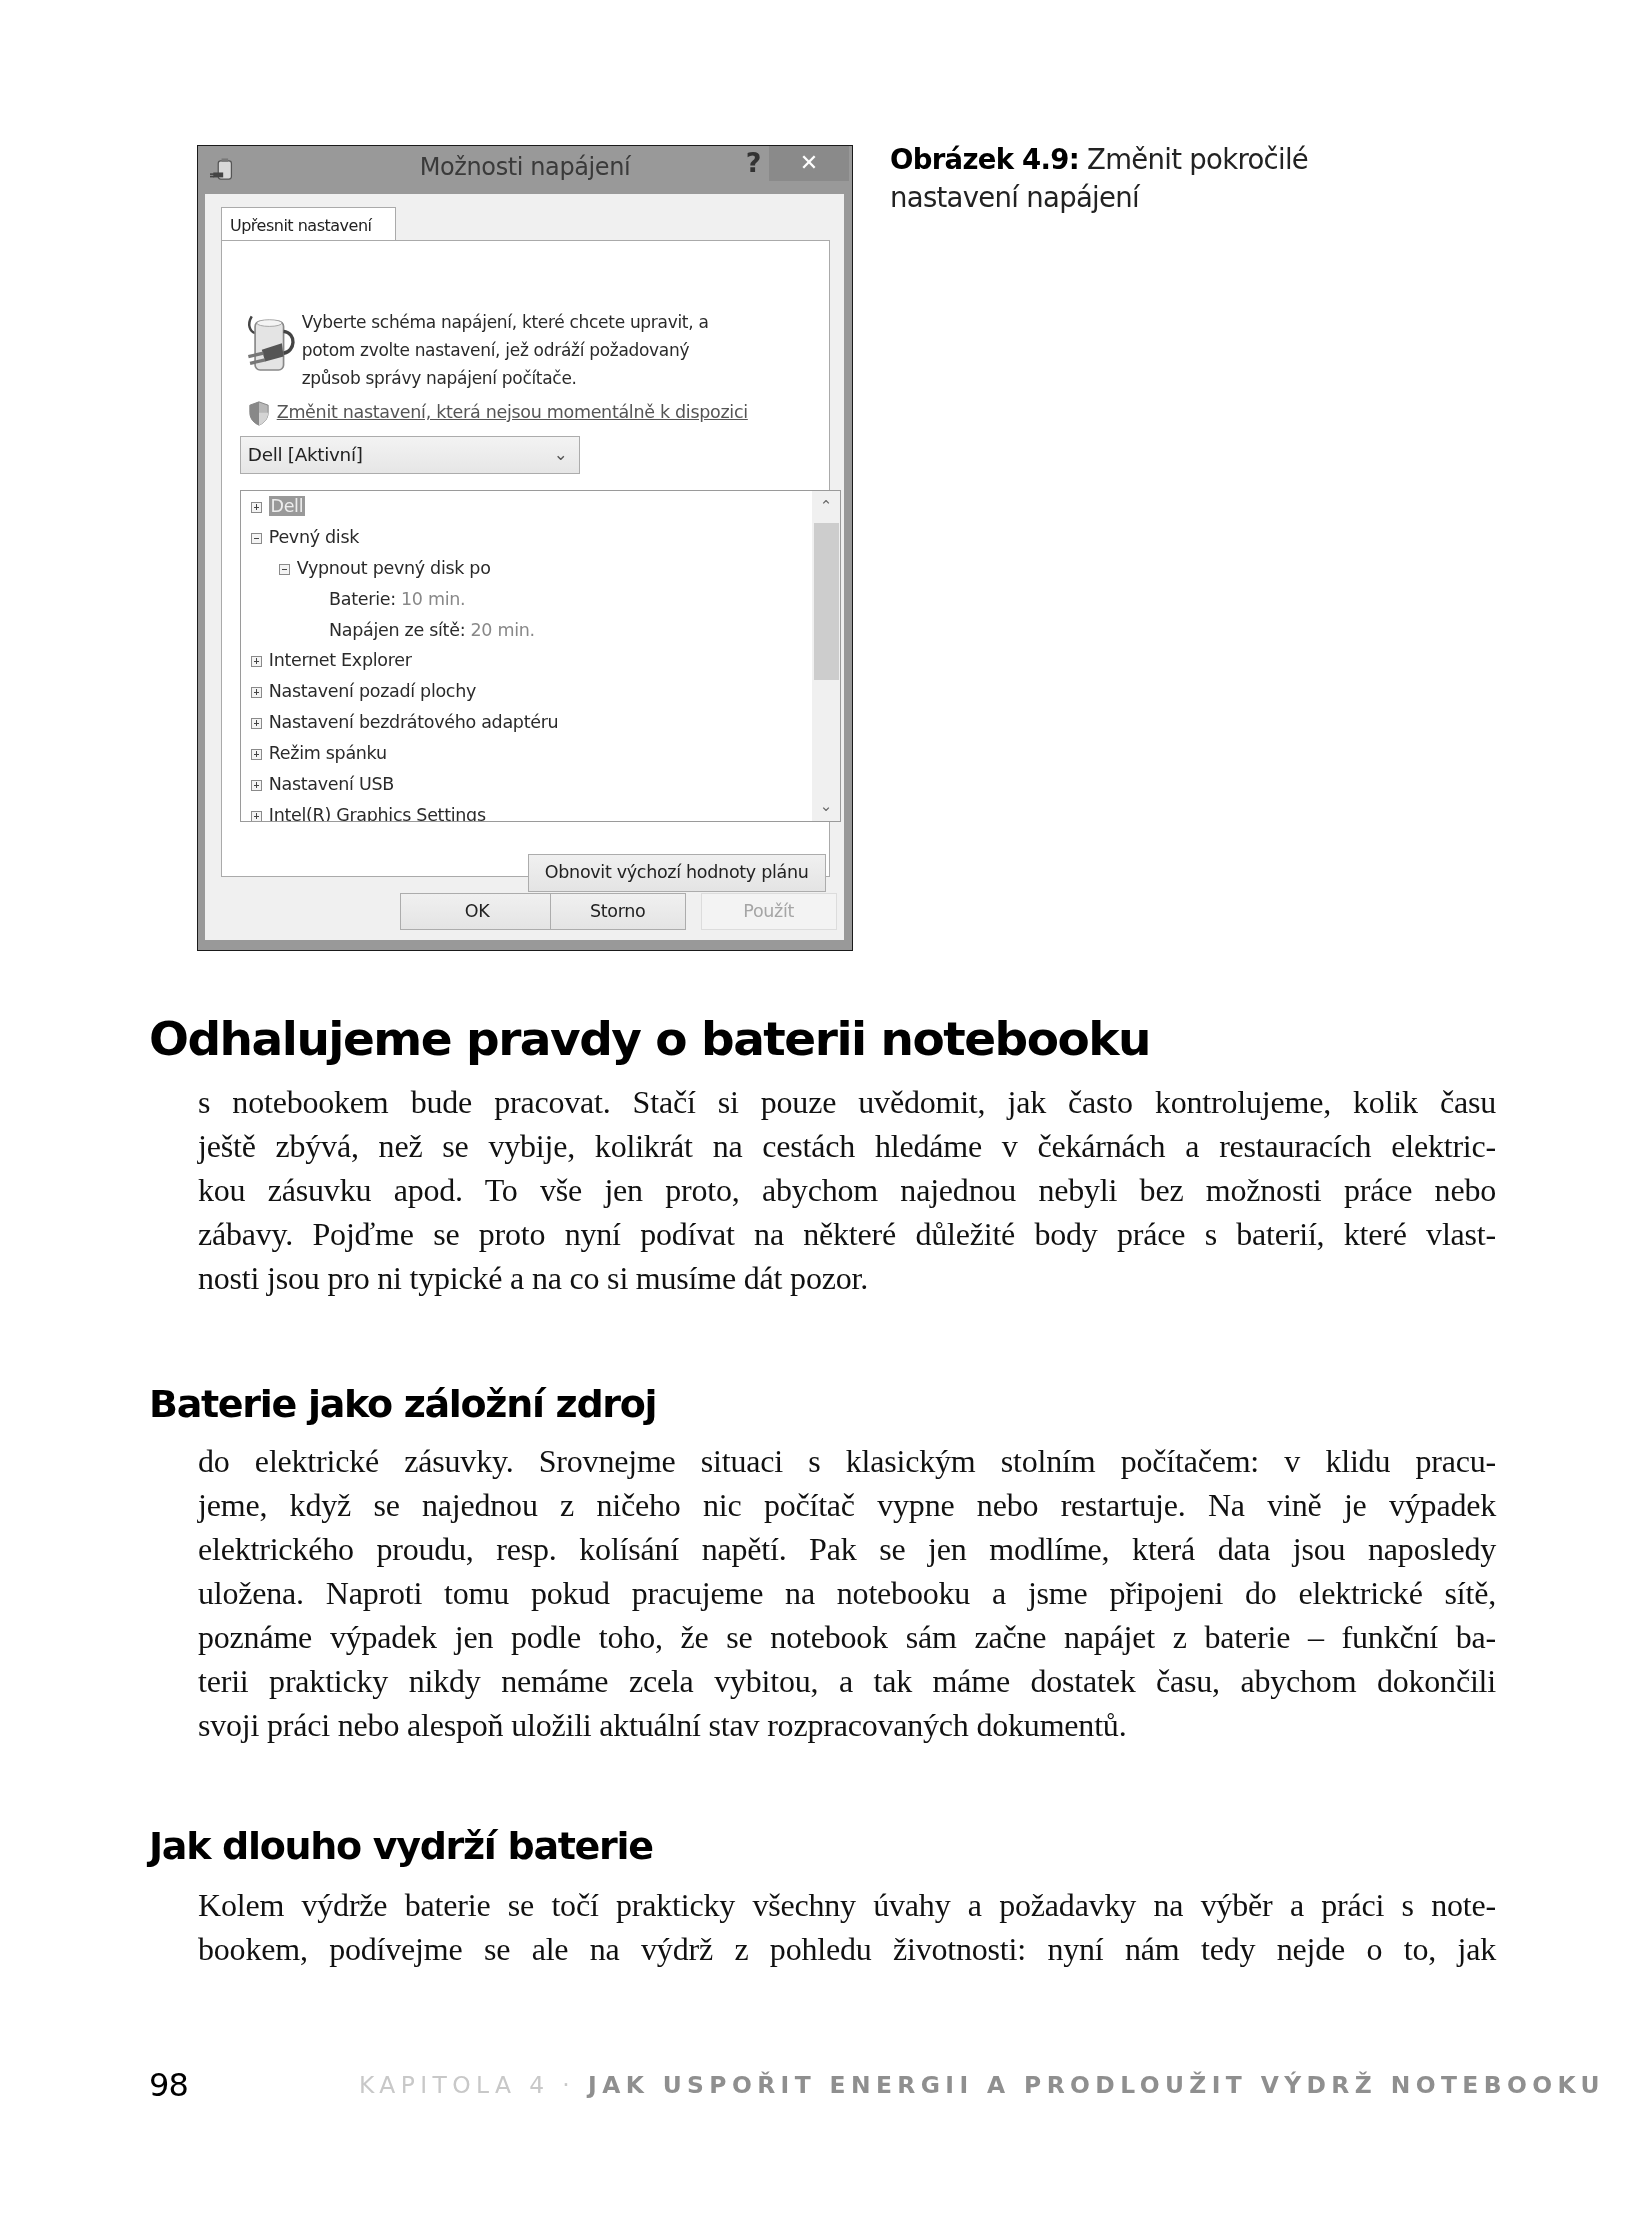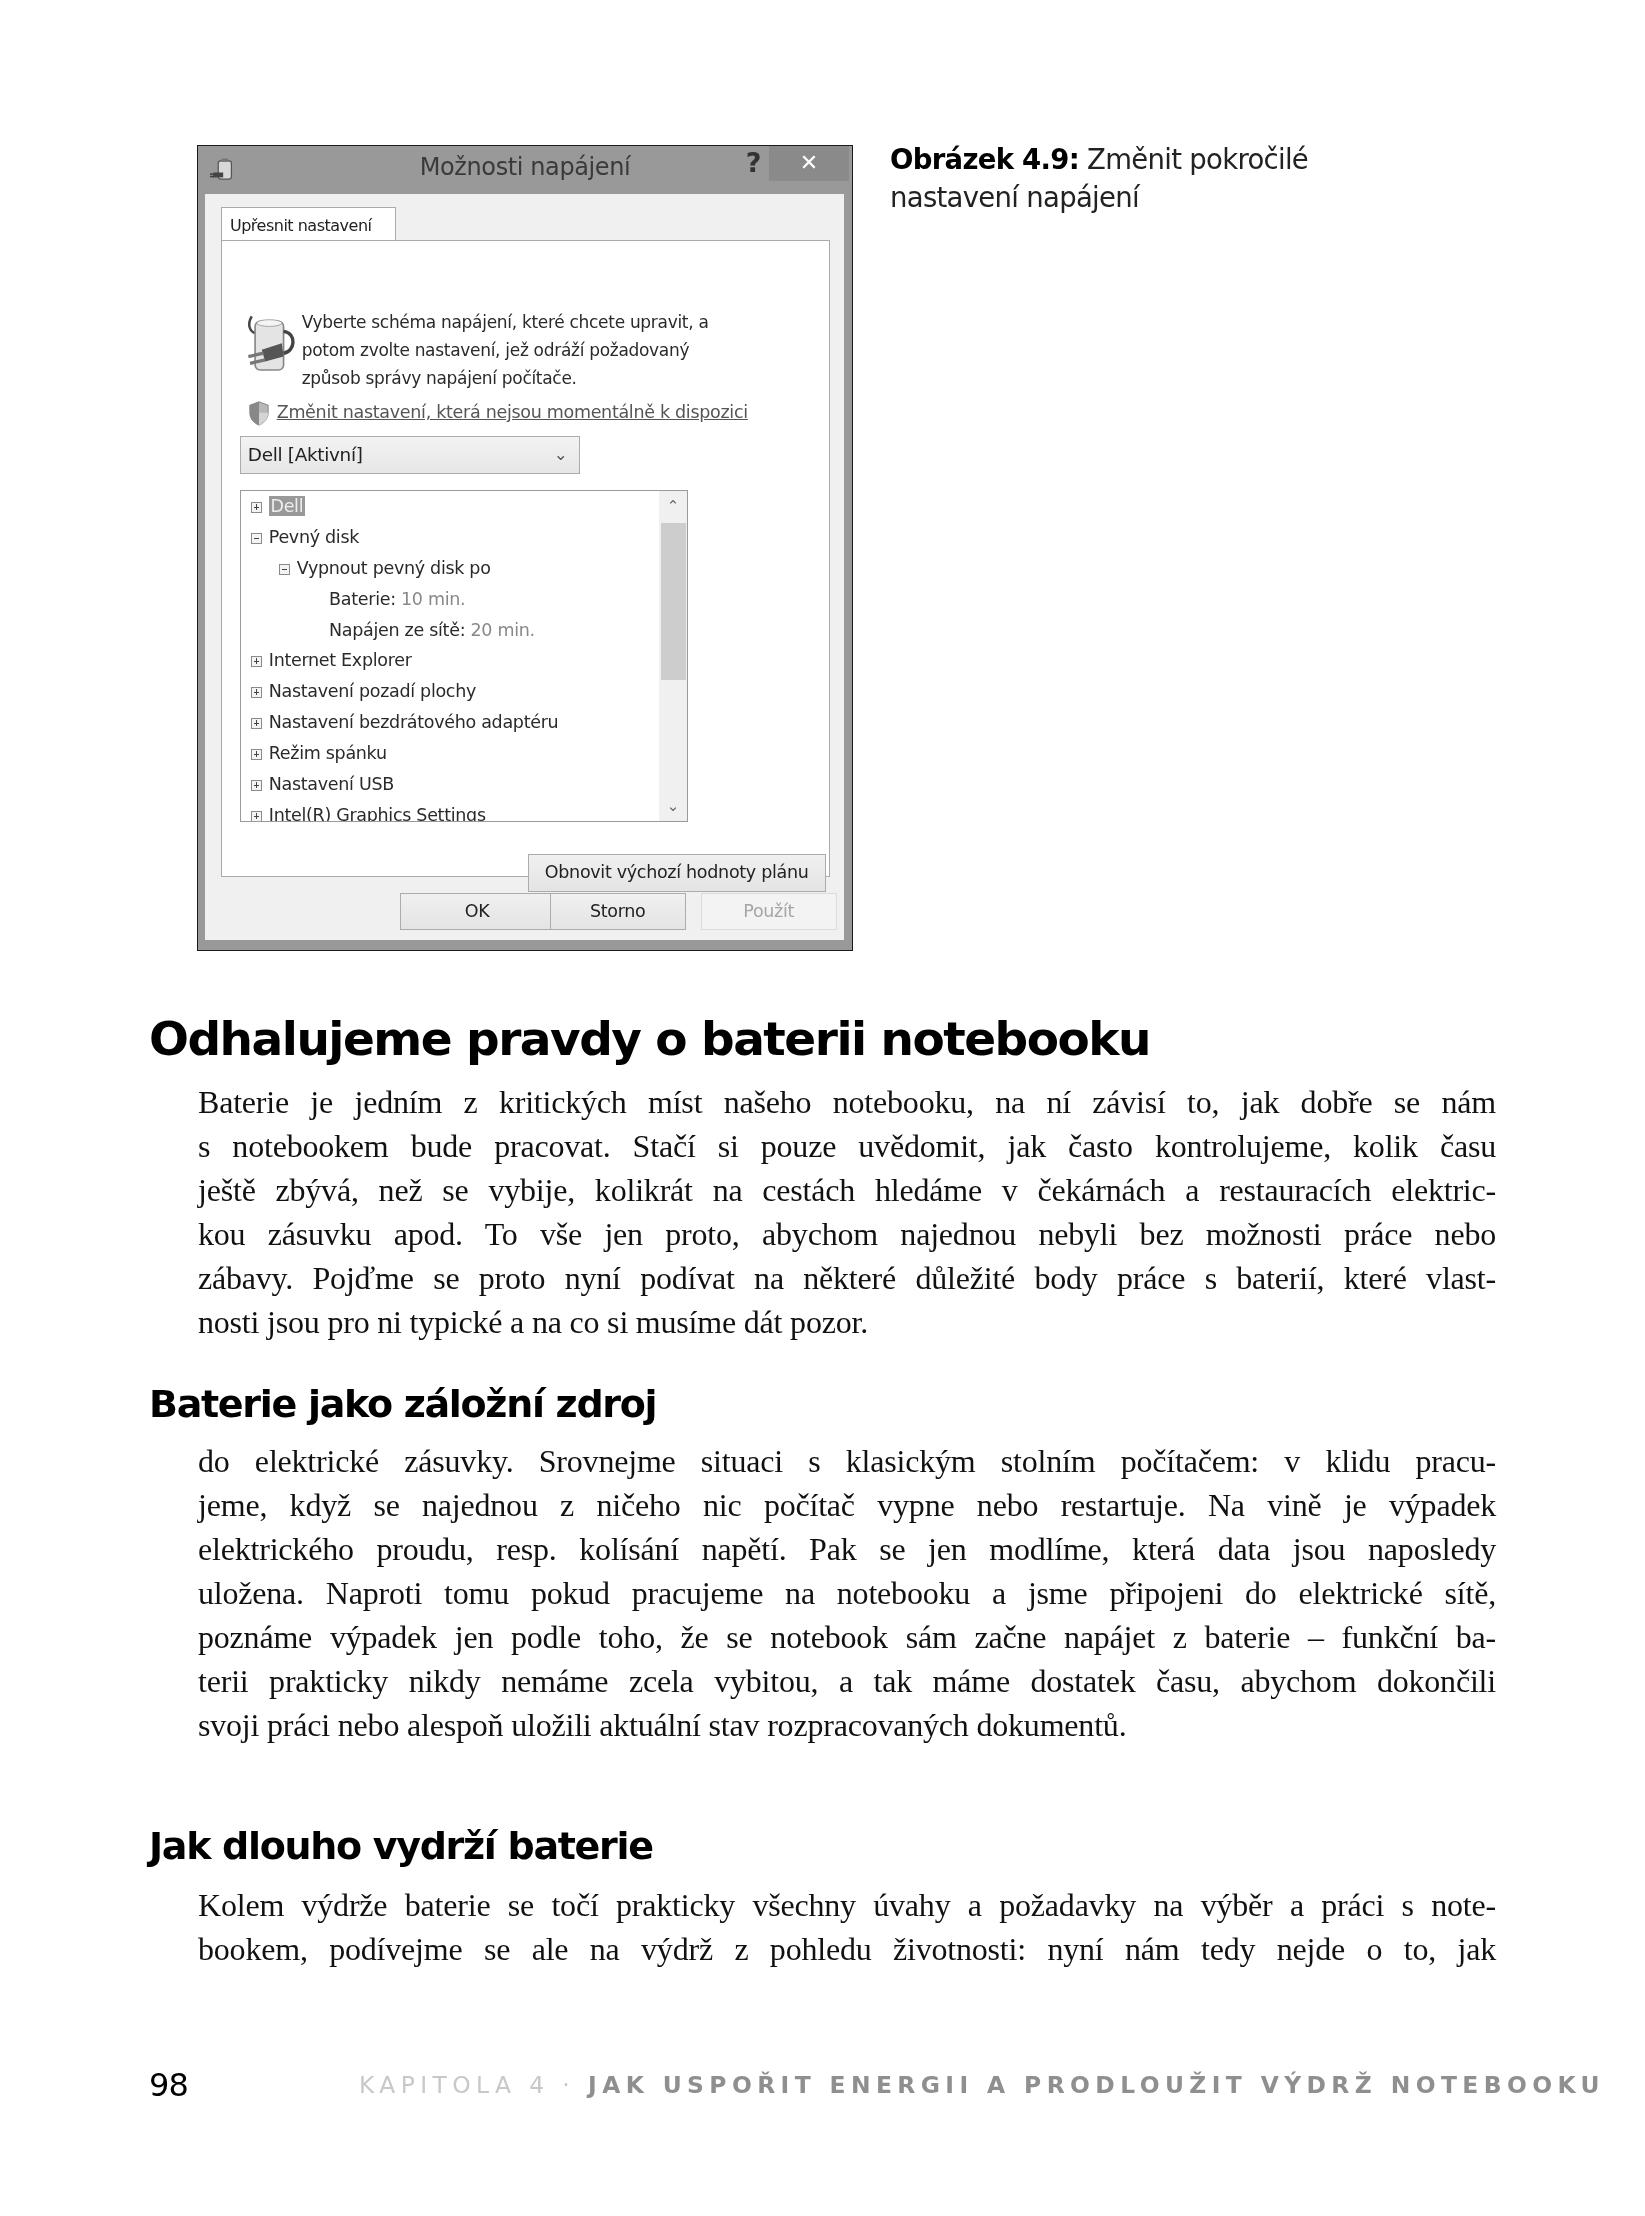"Dell" .tree { width: 448px -> 601px }
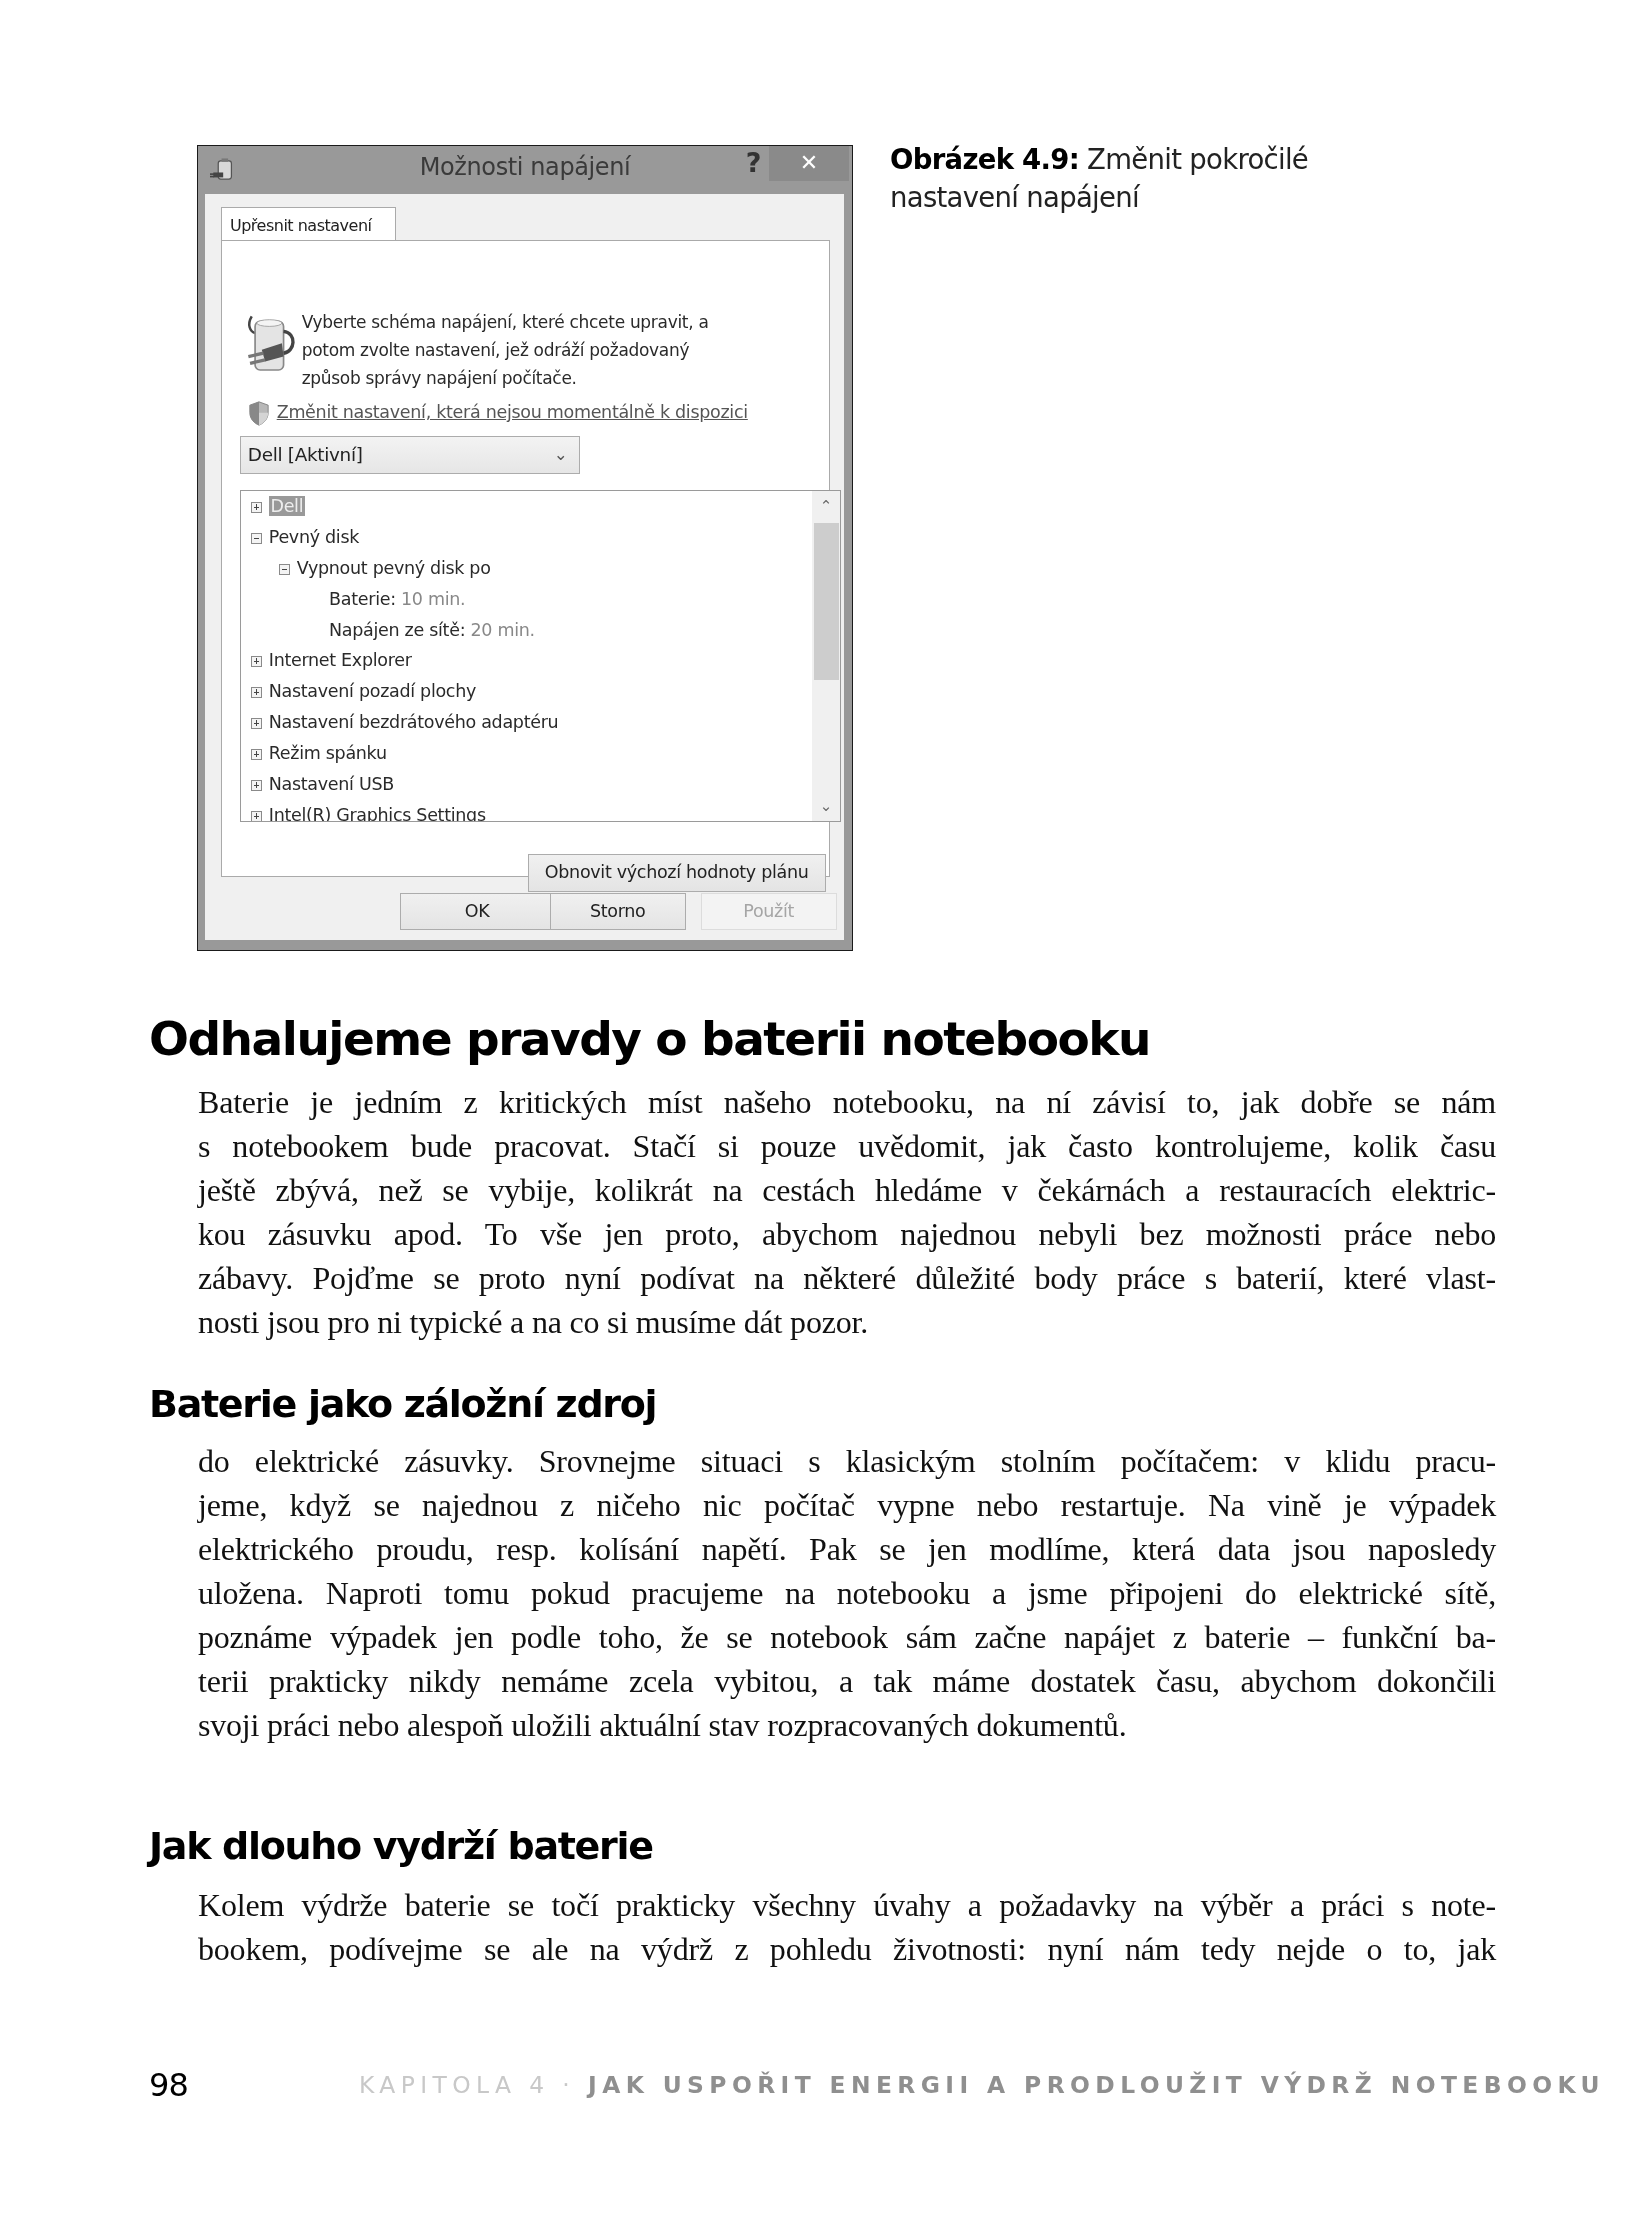"Baterie je jedním z kritických" span.ln { html: <span>Baterie je jedním z kritických míst našeho notebooku, na ní závisí to, jak dobře se nám</span> -> none }
